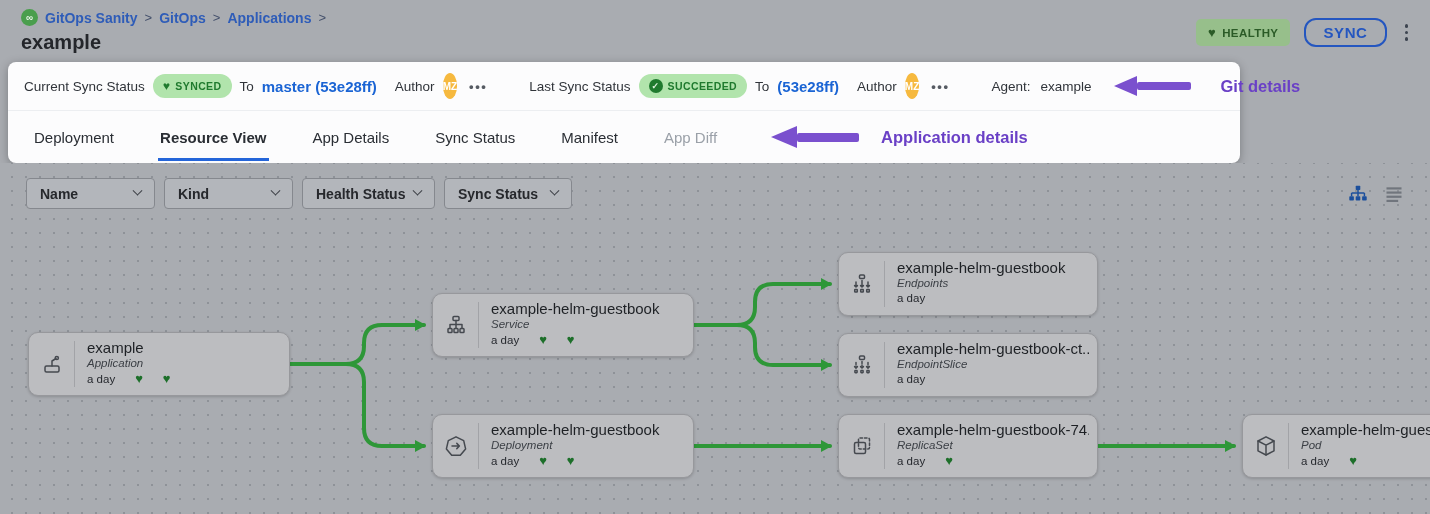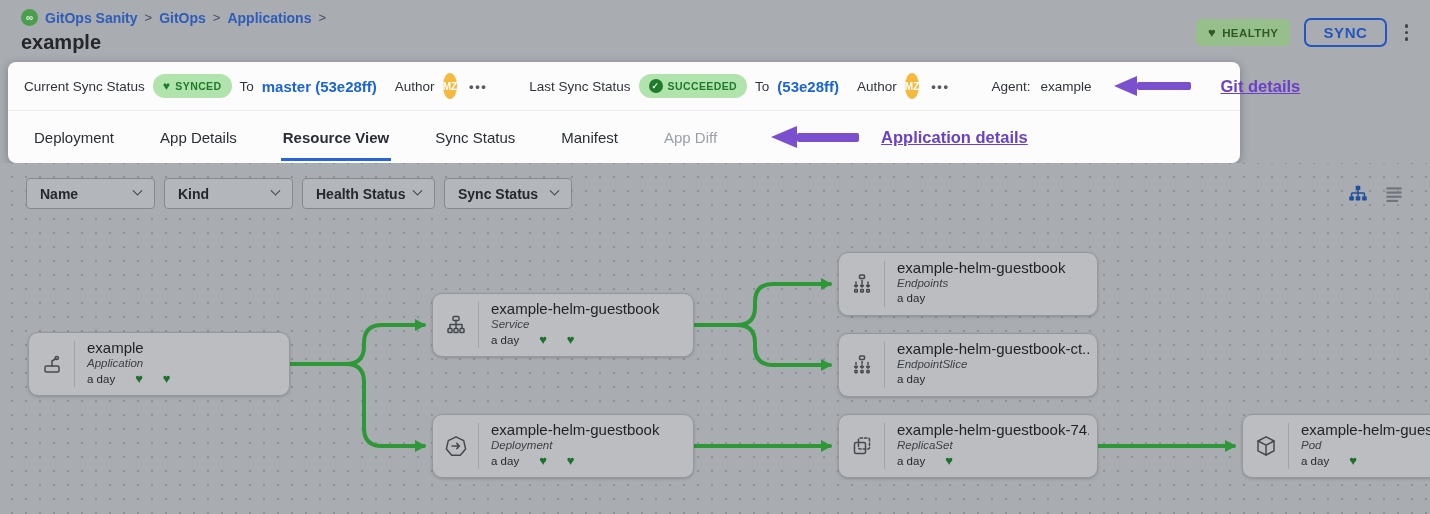"SYNC" .sync-button { border-radius: 7px -> 12px }
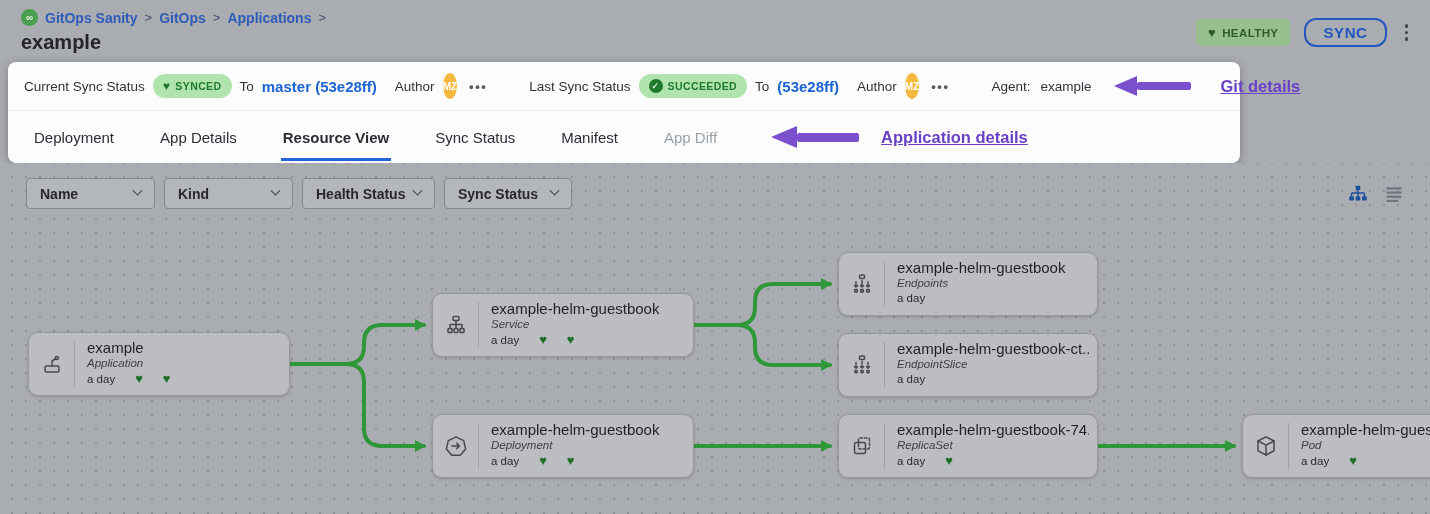"Git details" .annotation { text-decoration: underline -> none }
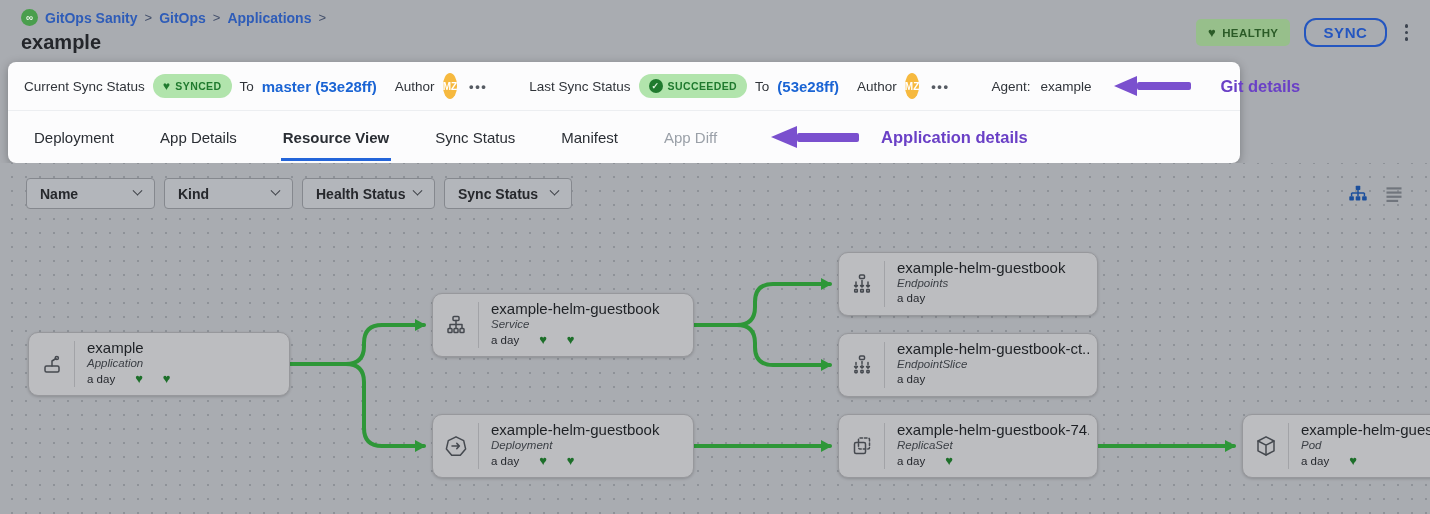"App Details" span.tab { order: before "Resource View" -> after "Resource View" }
